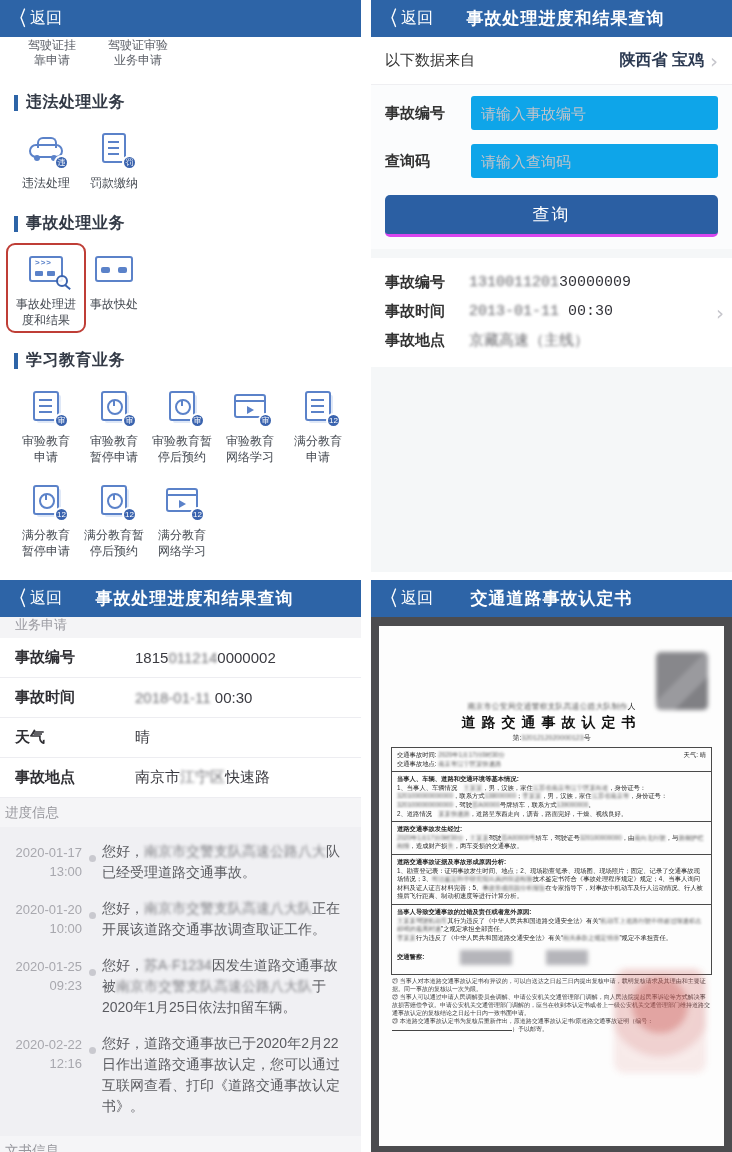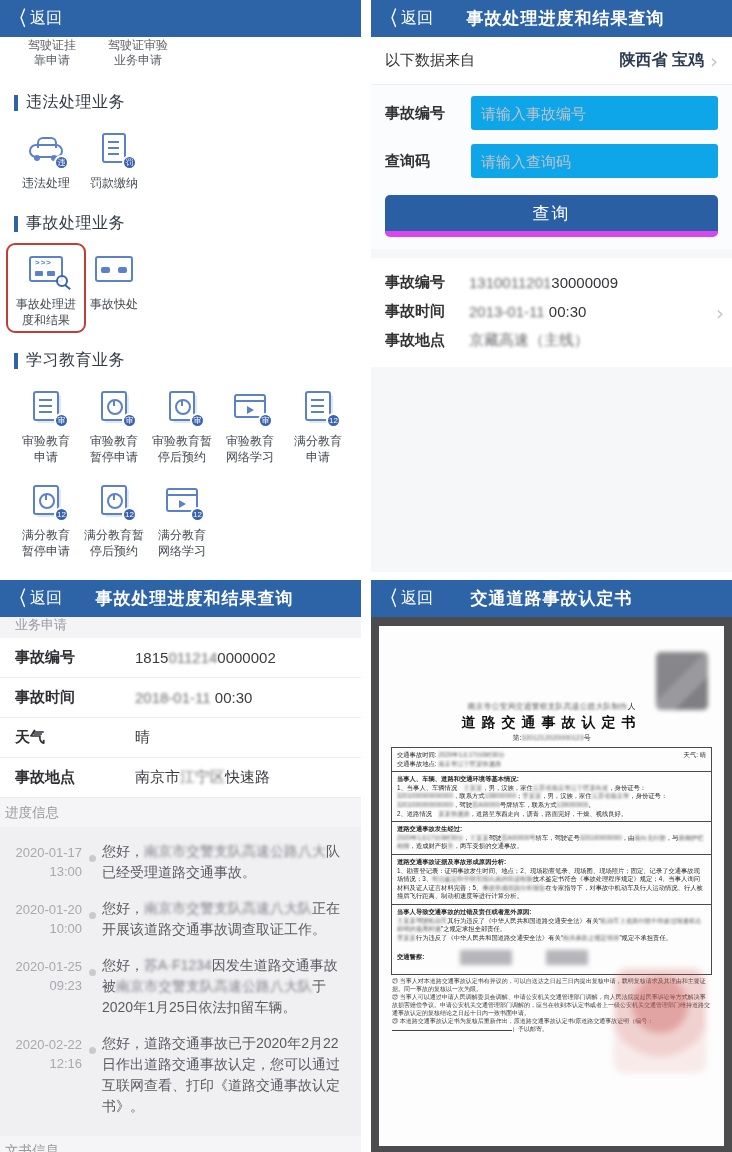"违法处理业务" .sec span { font-weight: normal -> bold }
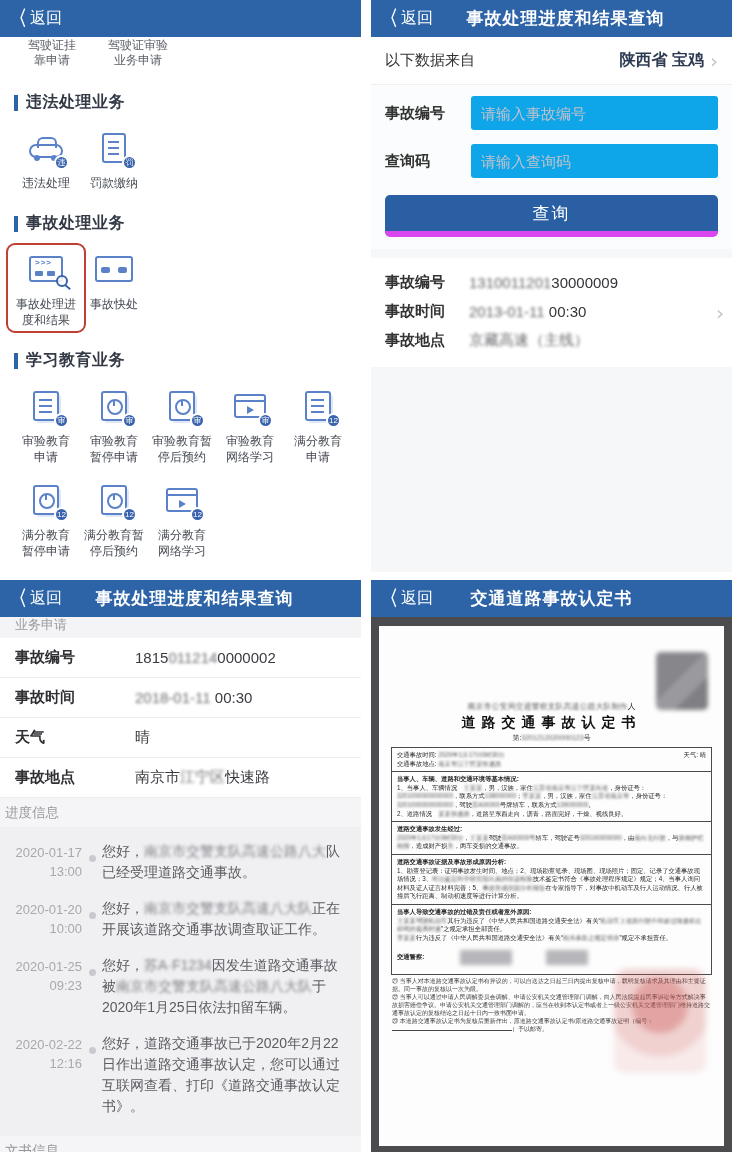"查询" .q-btn { border-bottom: 6px solid #d946ef -> 3px solid #d946ef }
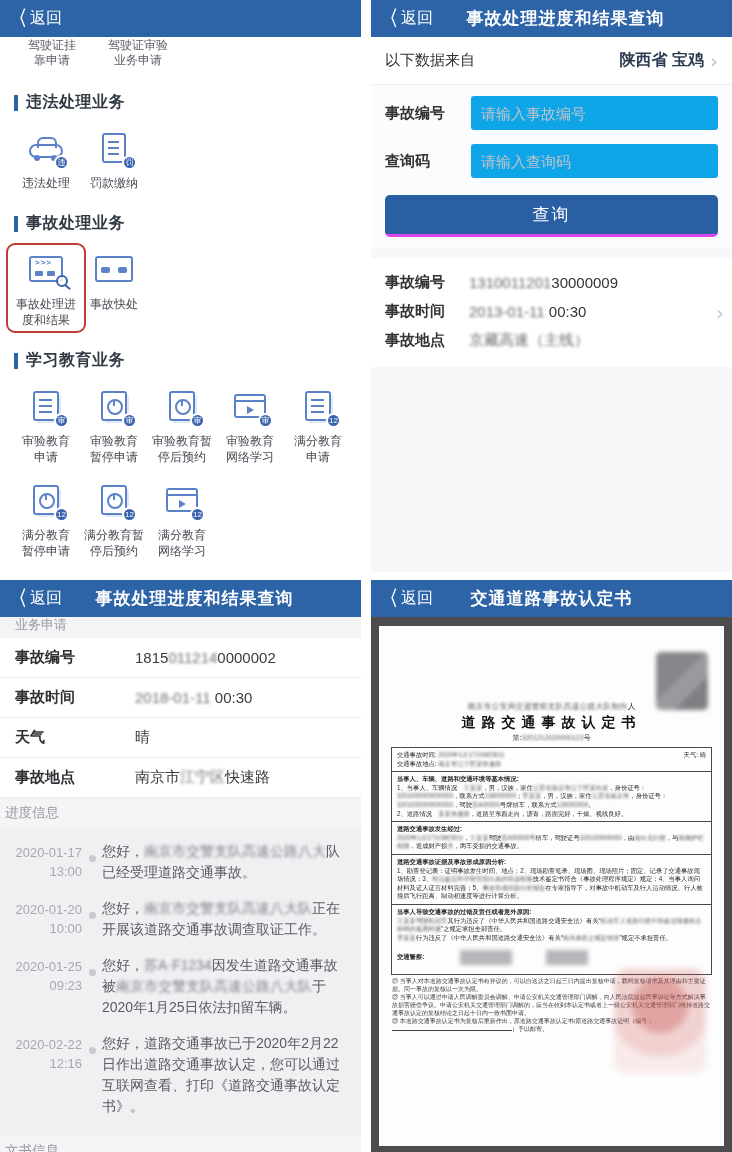"30000009" .r-val { font-family: none -> Liberation Mono, monospace }
